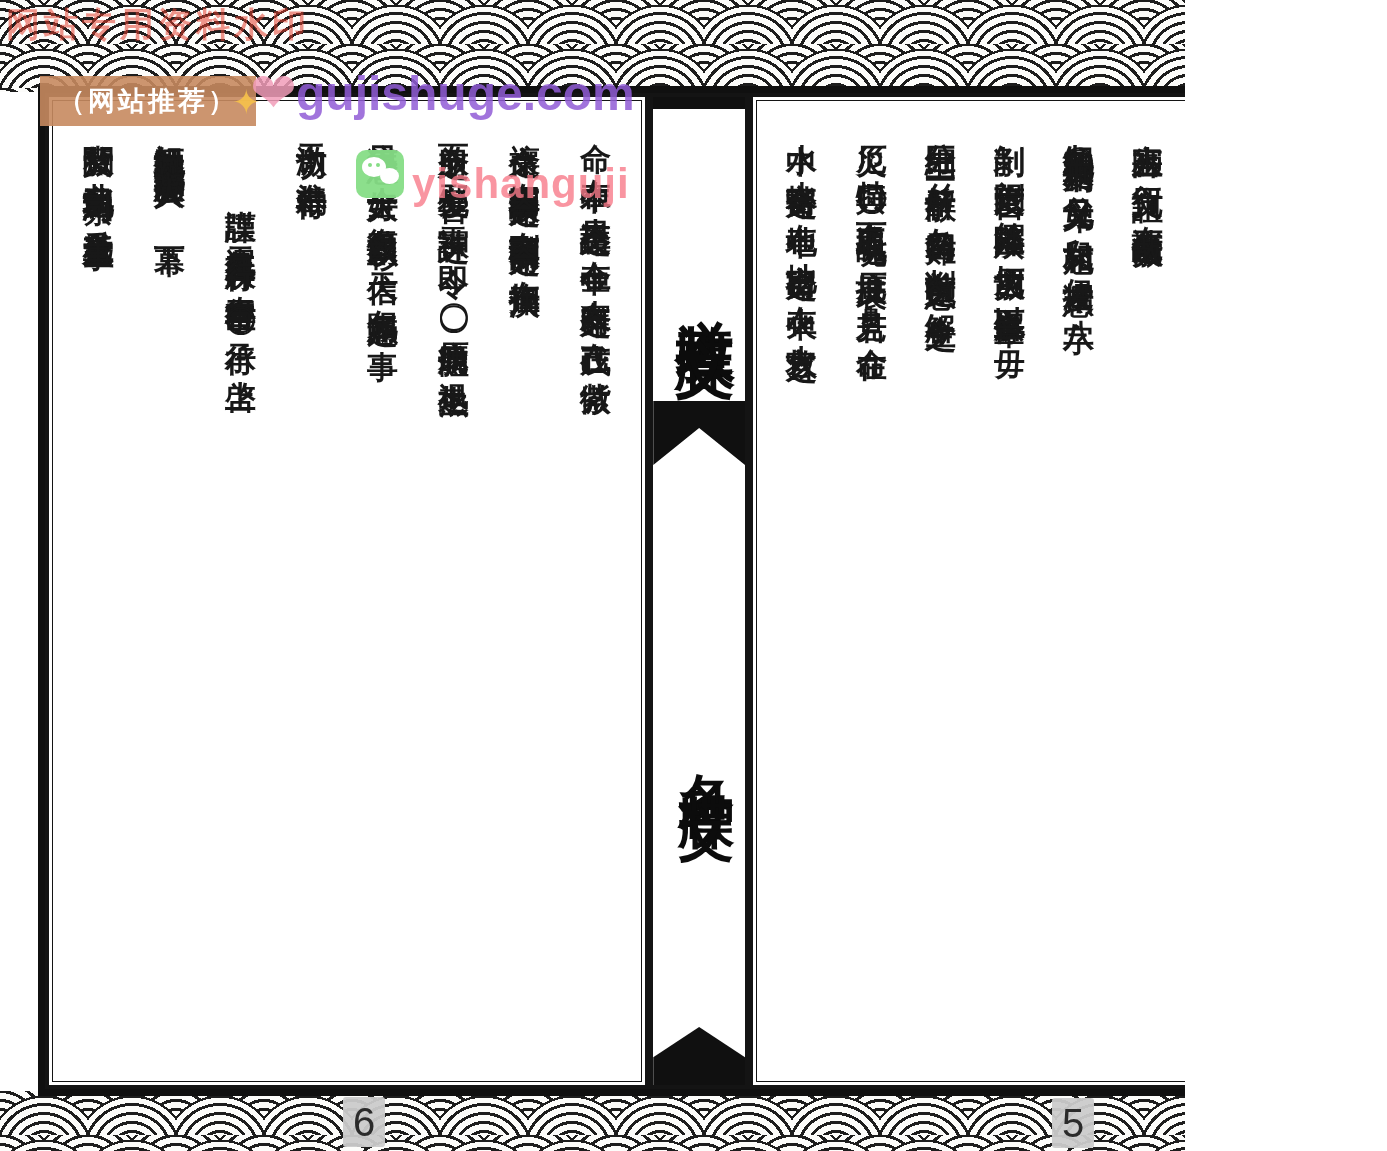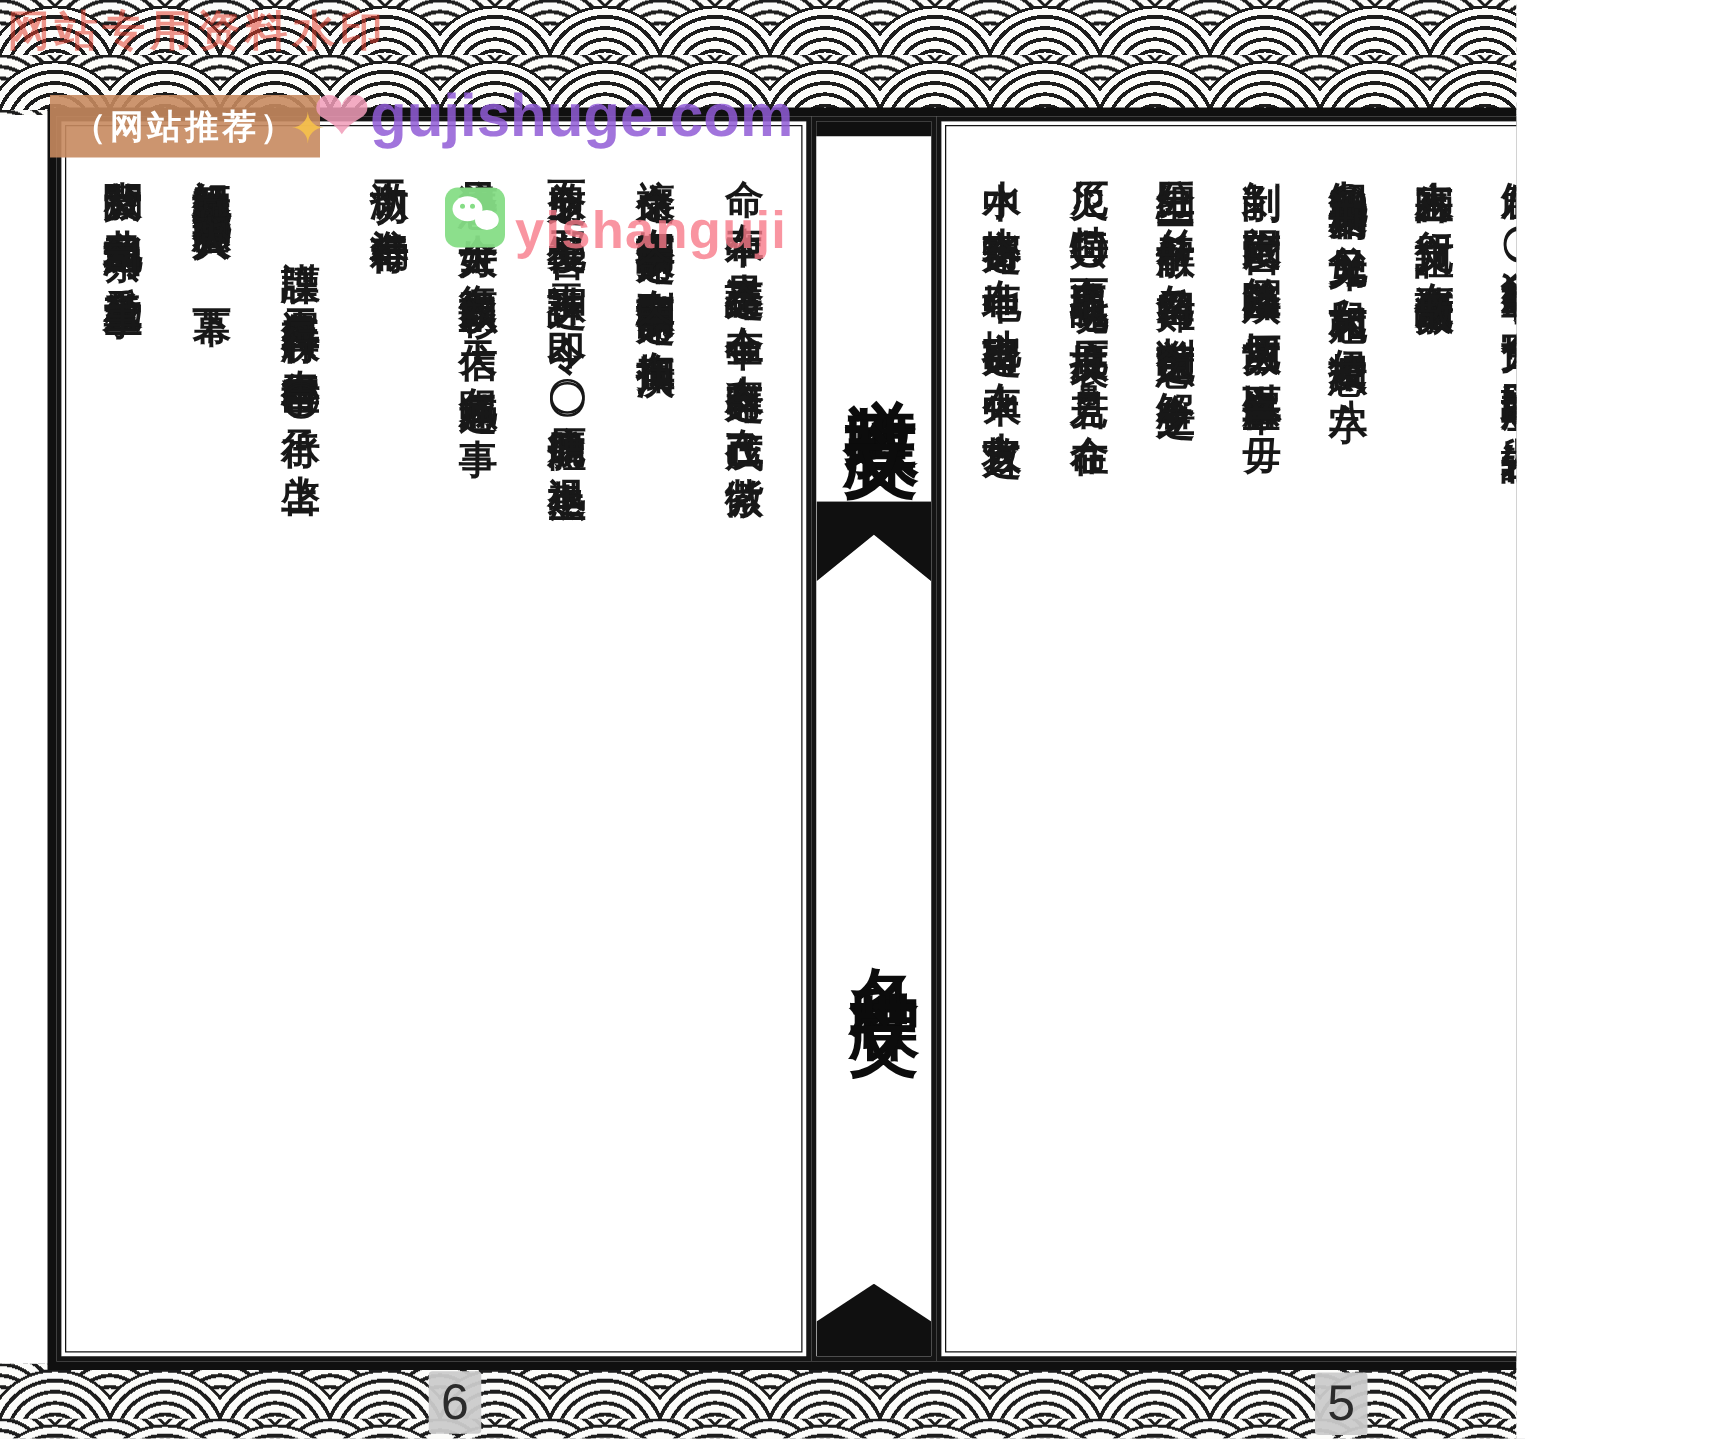"网站专用资料水印" .stage { padding-left: 28px -> none }
